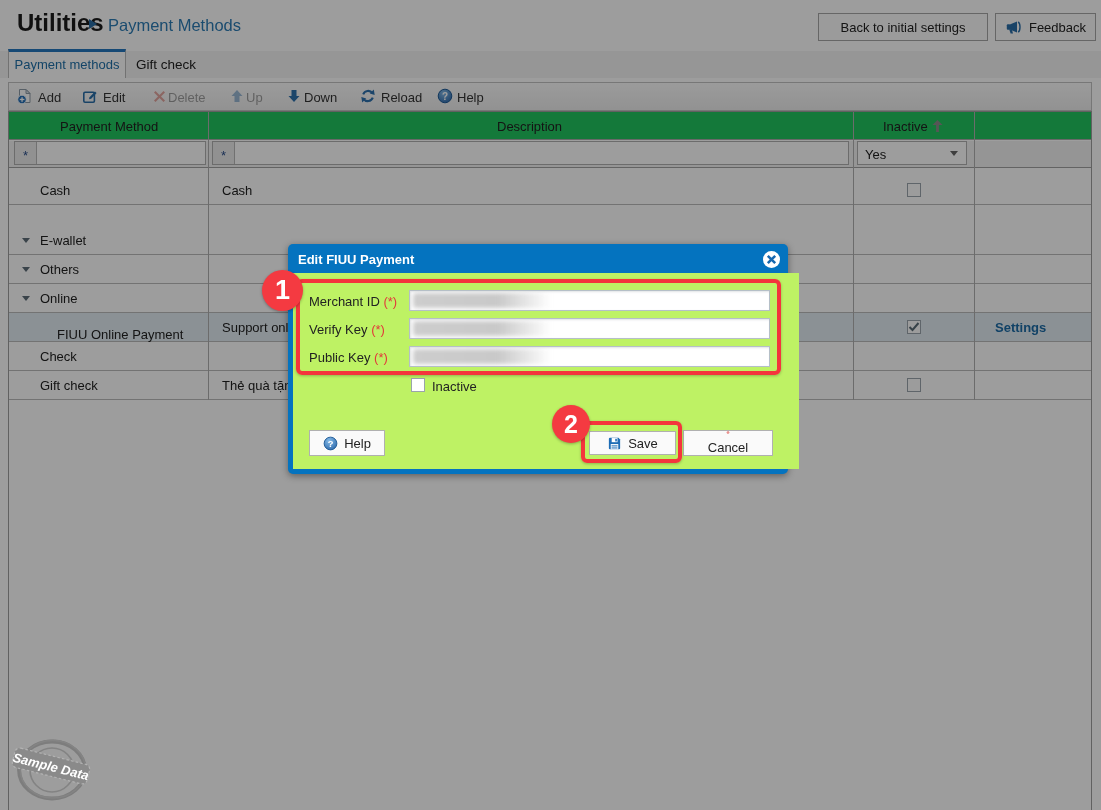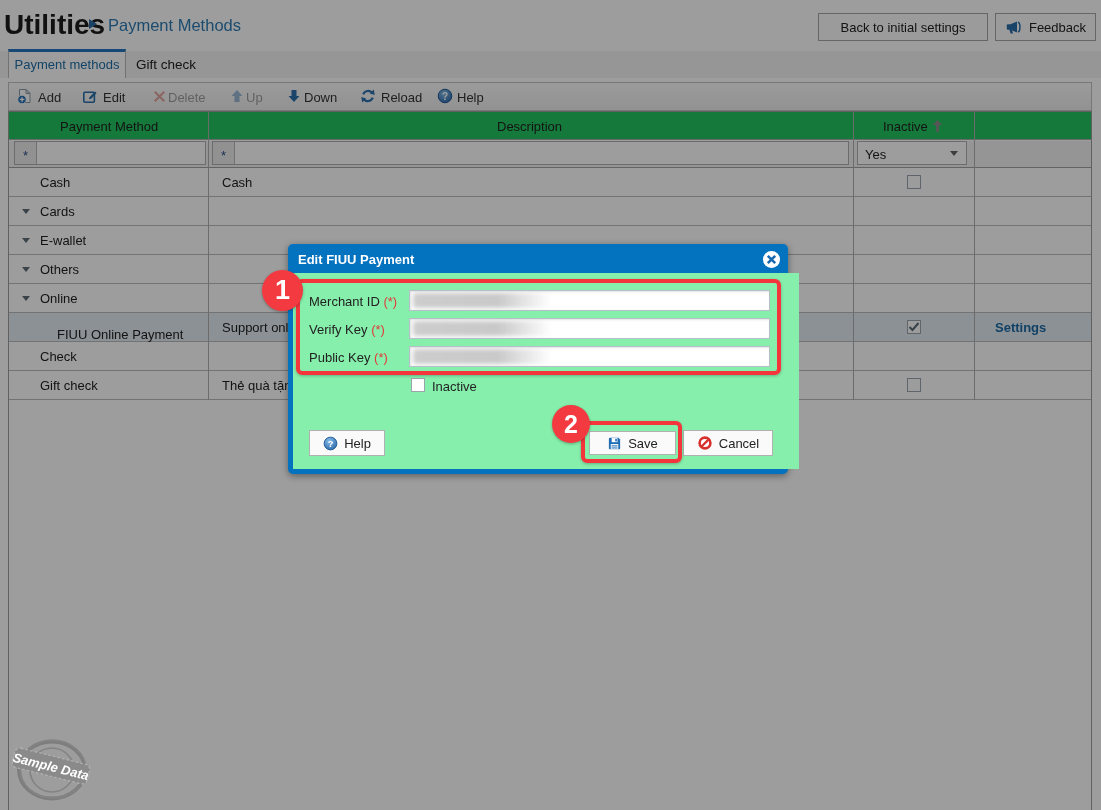"Utilities" #hTitle { font-size: 28px -> 24px; left: 4px -> 17px }
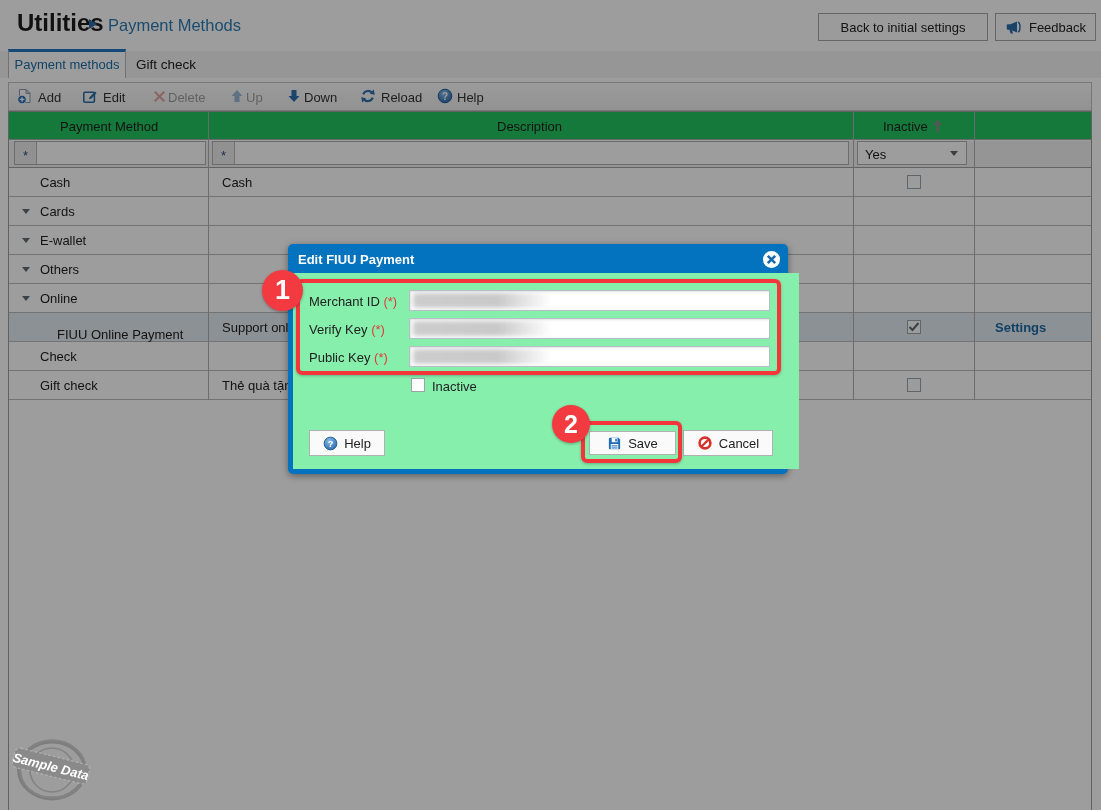"Cash" div.row { top: 56px -> 64px }
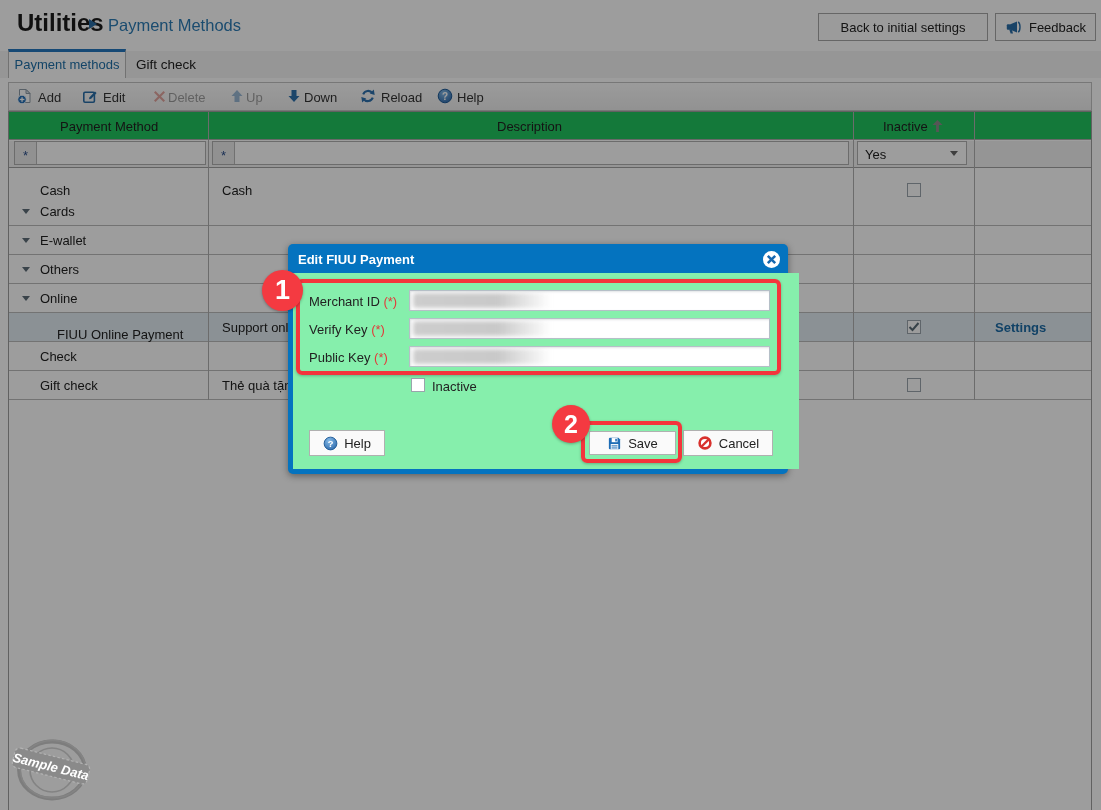"Cards" div.row { html: <div> <div></div> <span>Cards</span> </div> -> none }
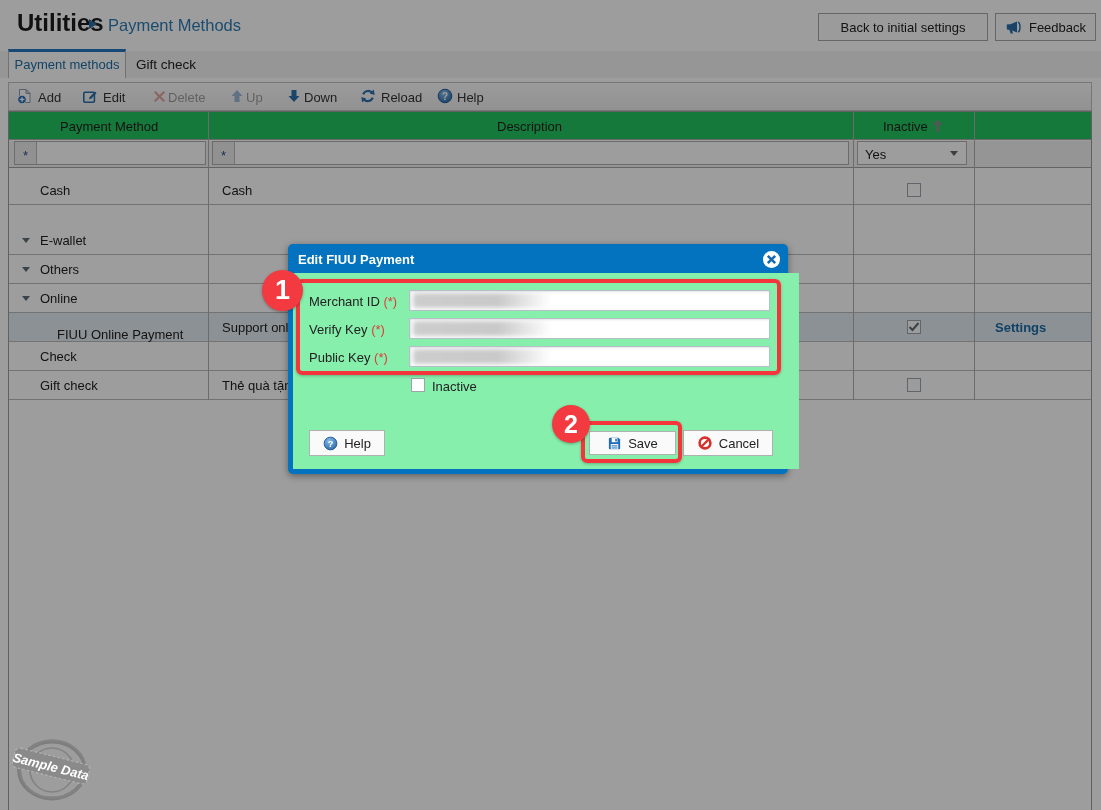"Merchant ID (*)" #mbody { background: #86efac -> #bef264 }
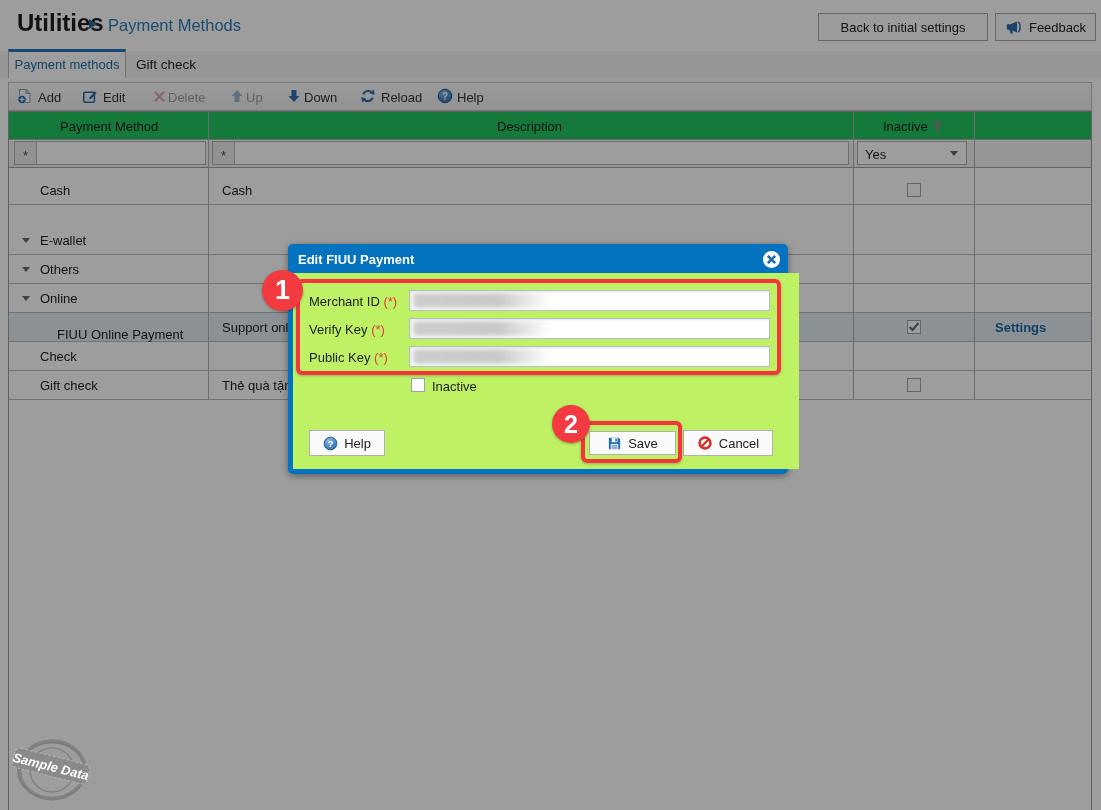"Cancel" div.mbtn { flex-direction: none -> column }
